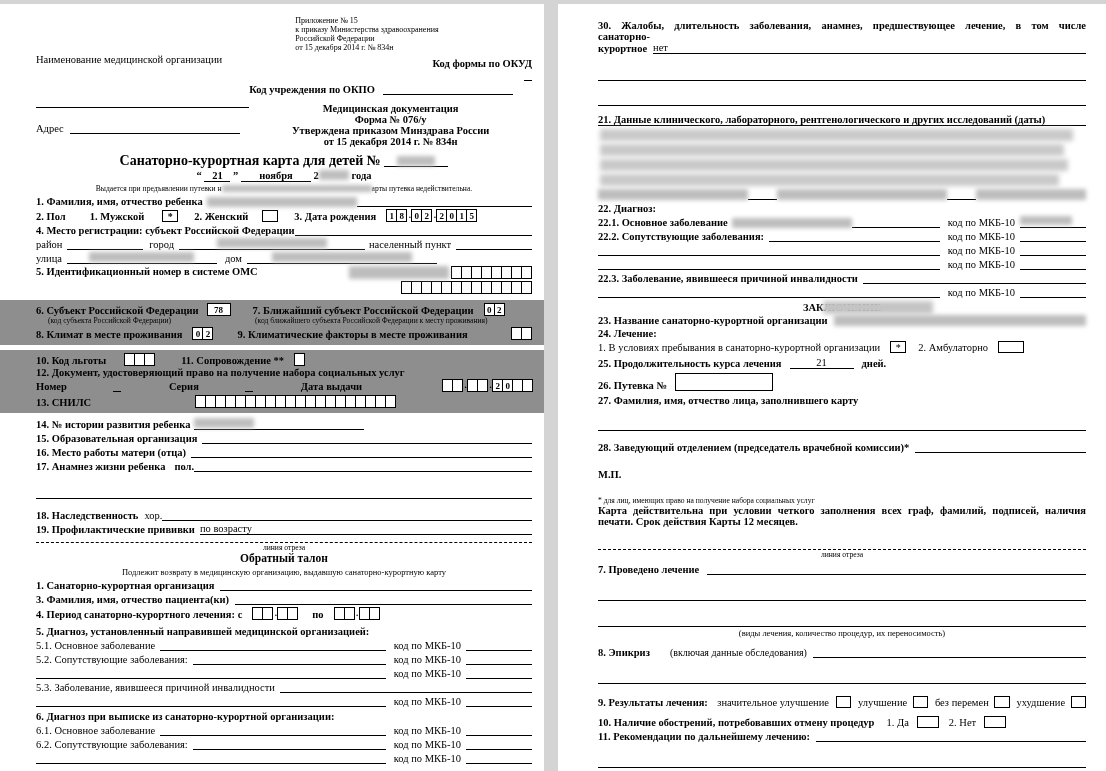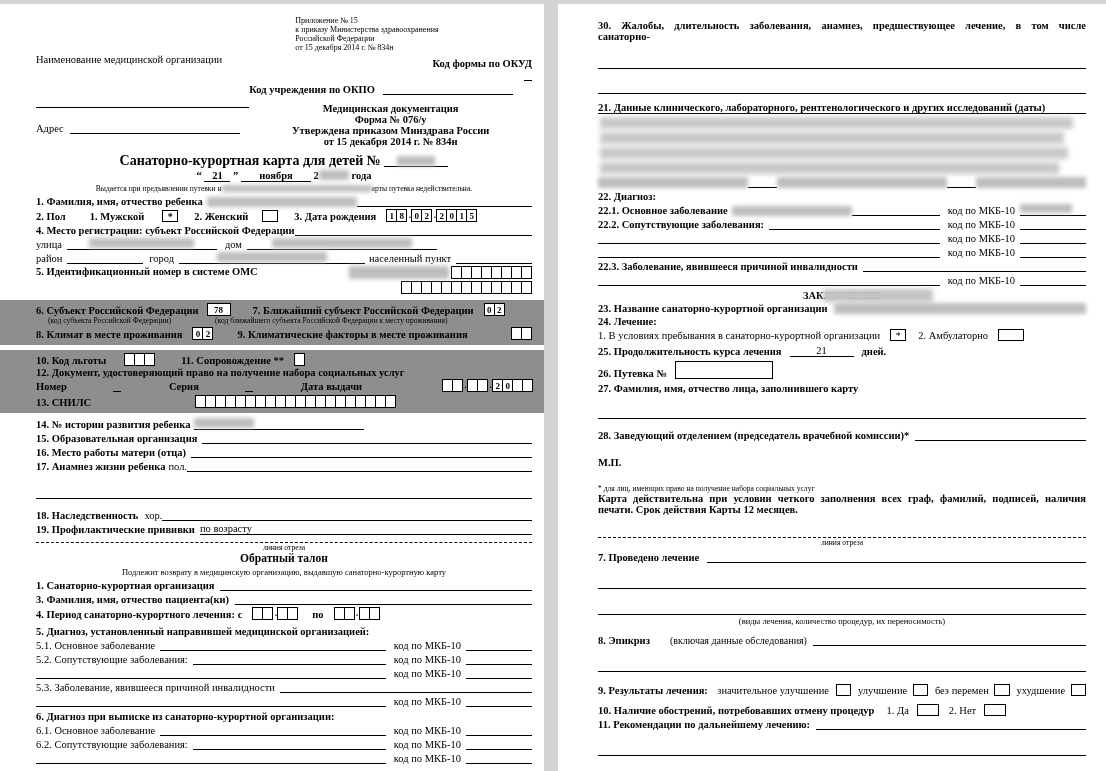"курортное" div.row { html: none -> <div> <span>курортное</span> <span>нет</span> <span></span> </div> }
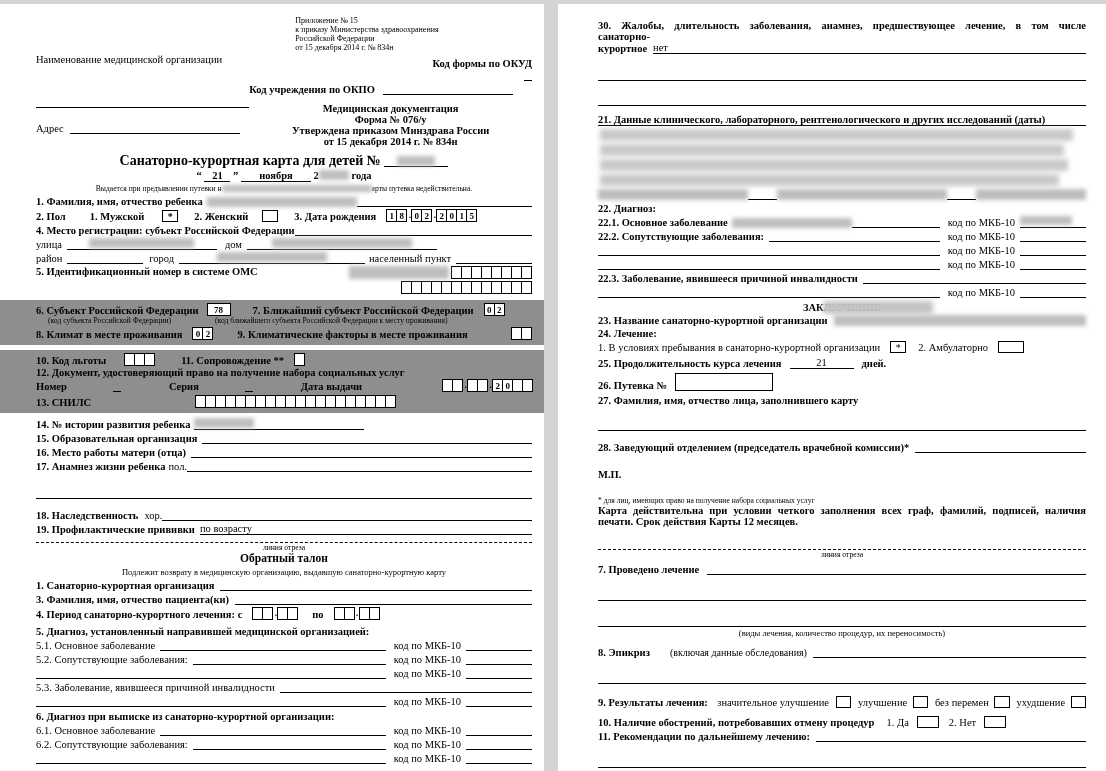"улица" div.row { order: before "район" -> after "район" }
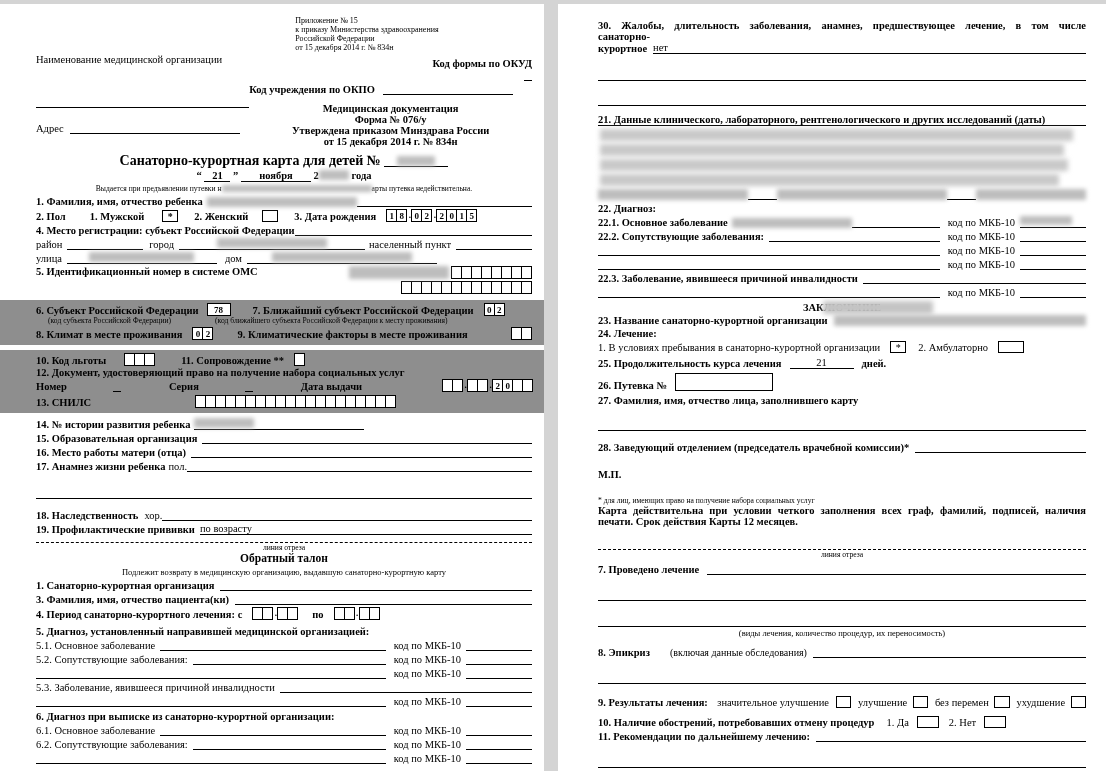"(код ближайшего субъекта Российской" span.nw { margin-left: none -> 40px }
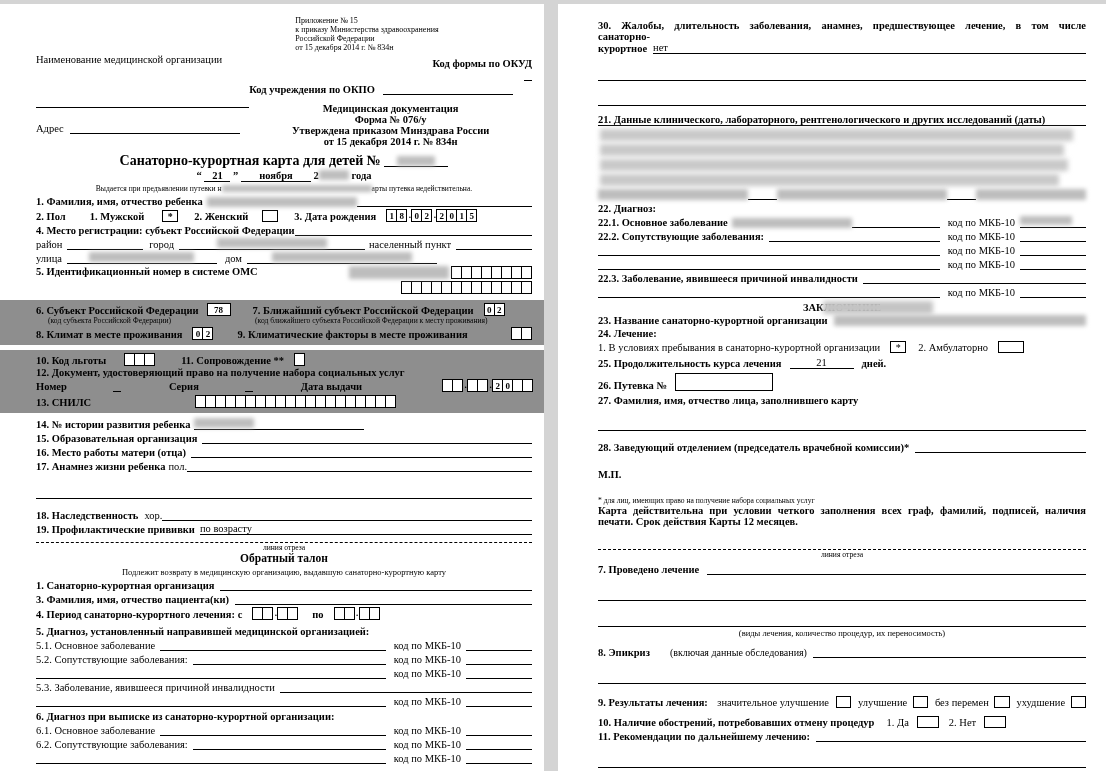"пол." span.nw { font-weight: normal -> bold; margin-left: 3px -> 9px }
